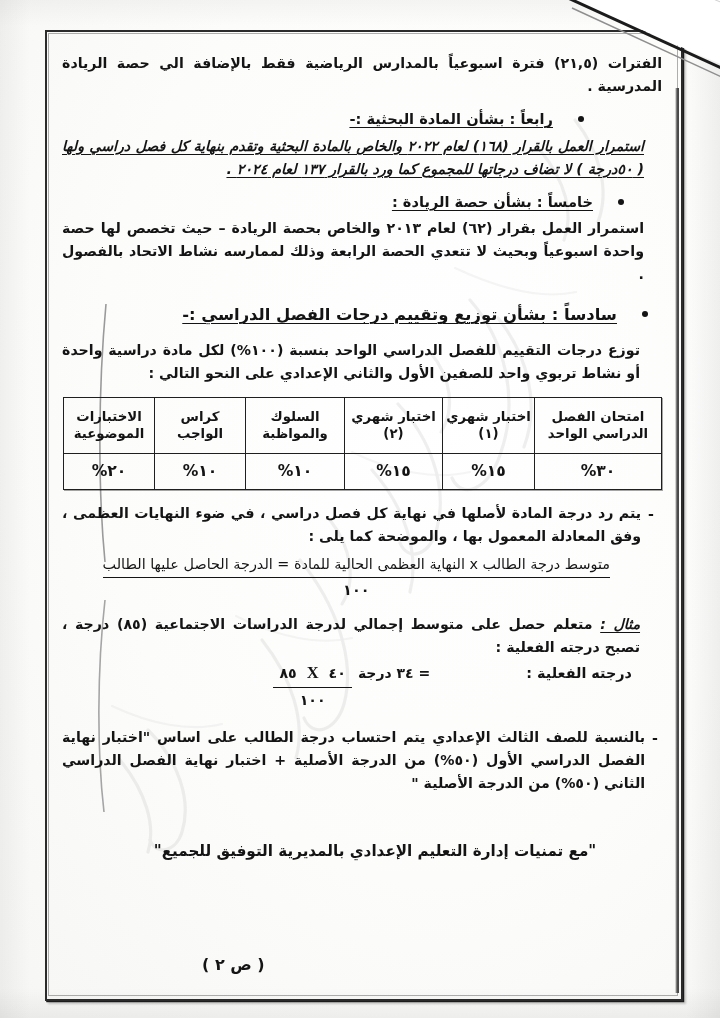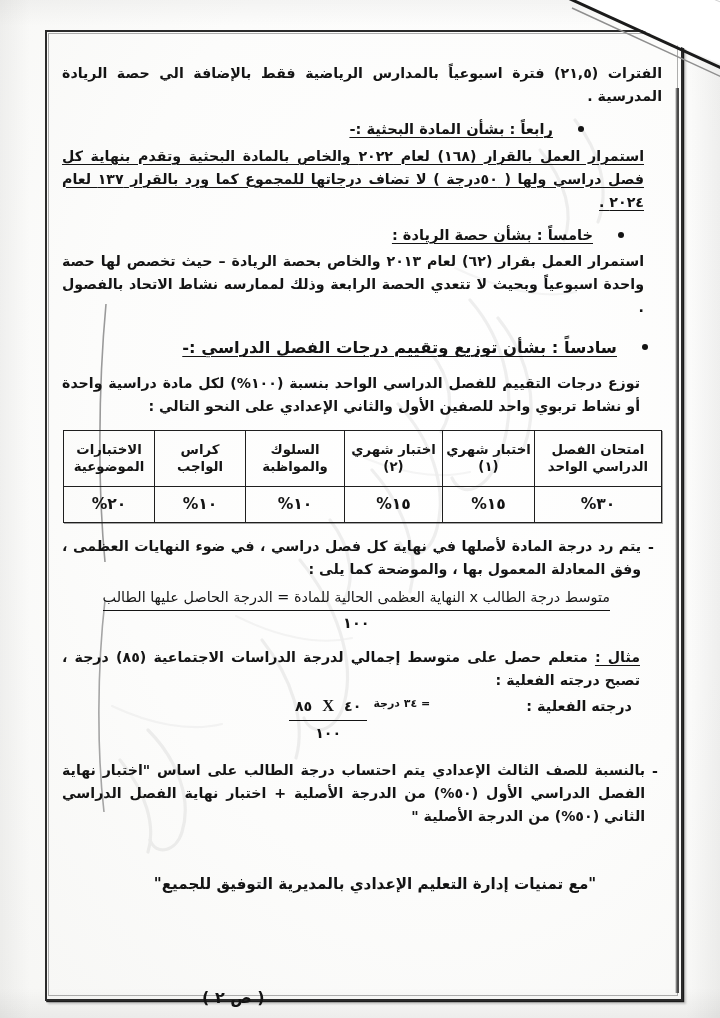"الفترات (٢١,٥) فترة اسبوعياً بالمدارس" #content { top: 62px -> 52px }
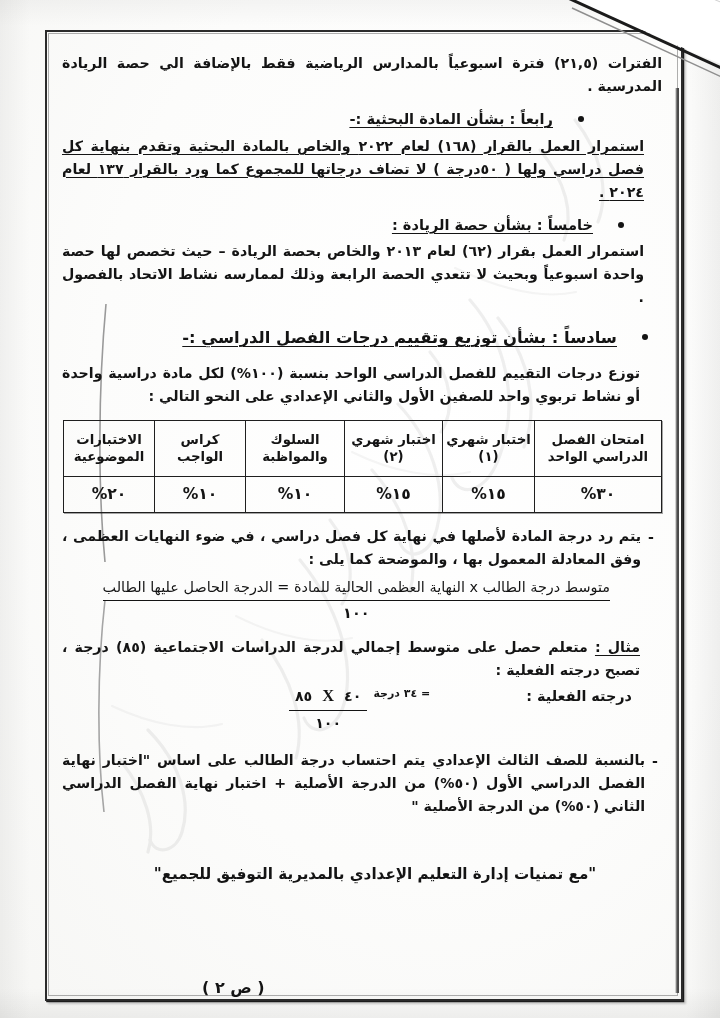"استمرار العمل بالقرار (١٦٨) لعام" .underlined { font-style: none -> italic }
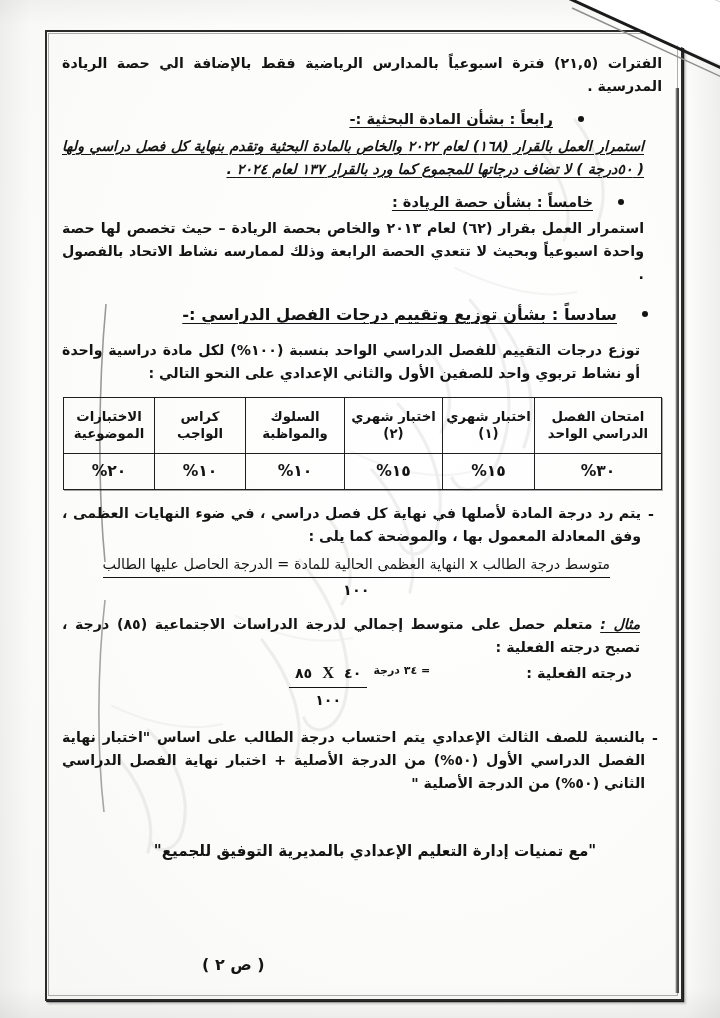"= ٣٤ درجة" #example-eq-row .tail { font-size: 11px -> 14px }
